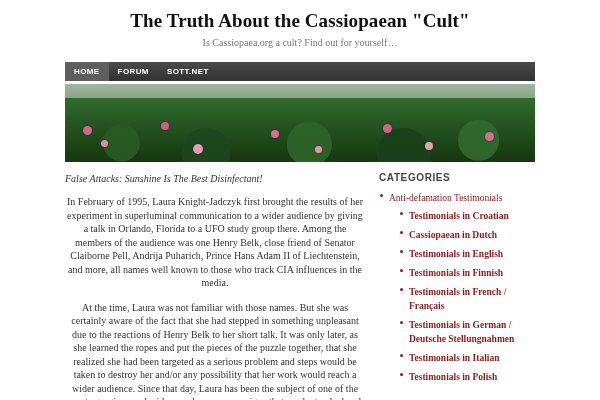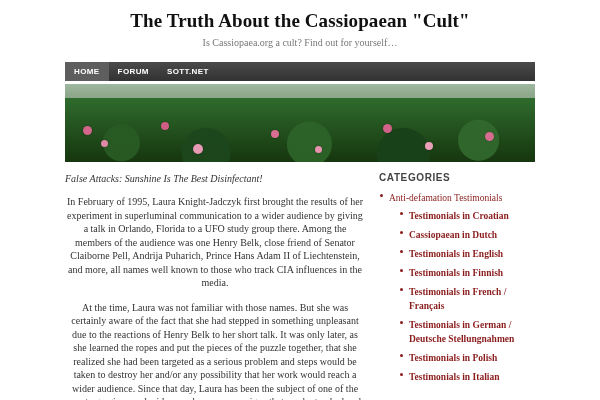"Testimonials in Polish" li { order: before "Testimonials in Italian" -> after "Testimonials in Italian" }
